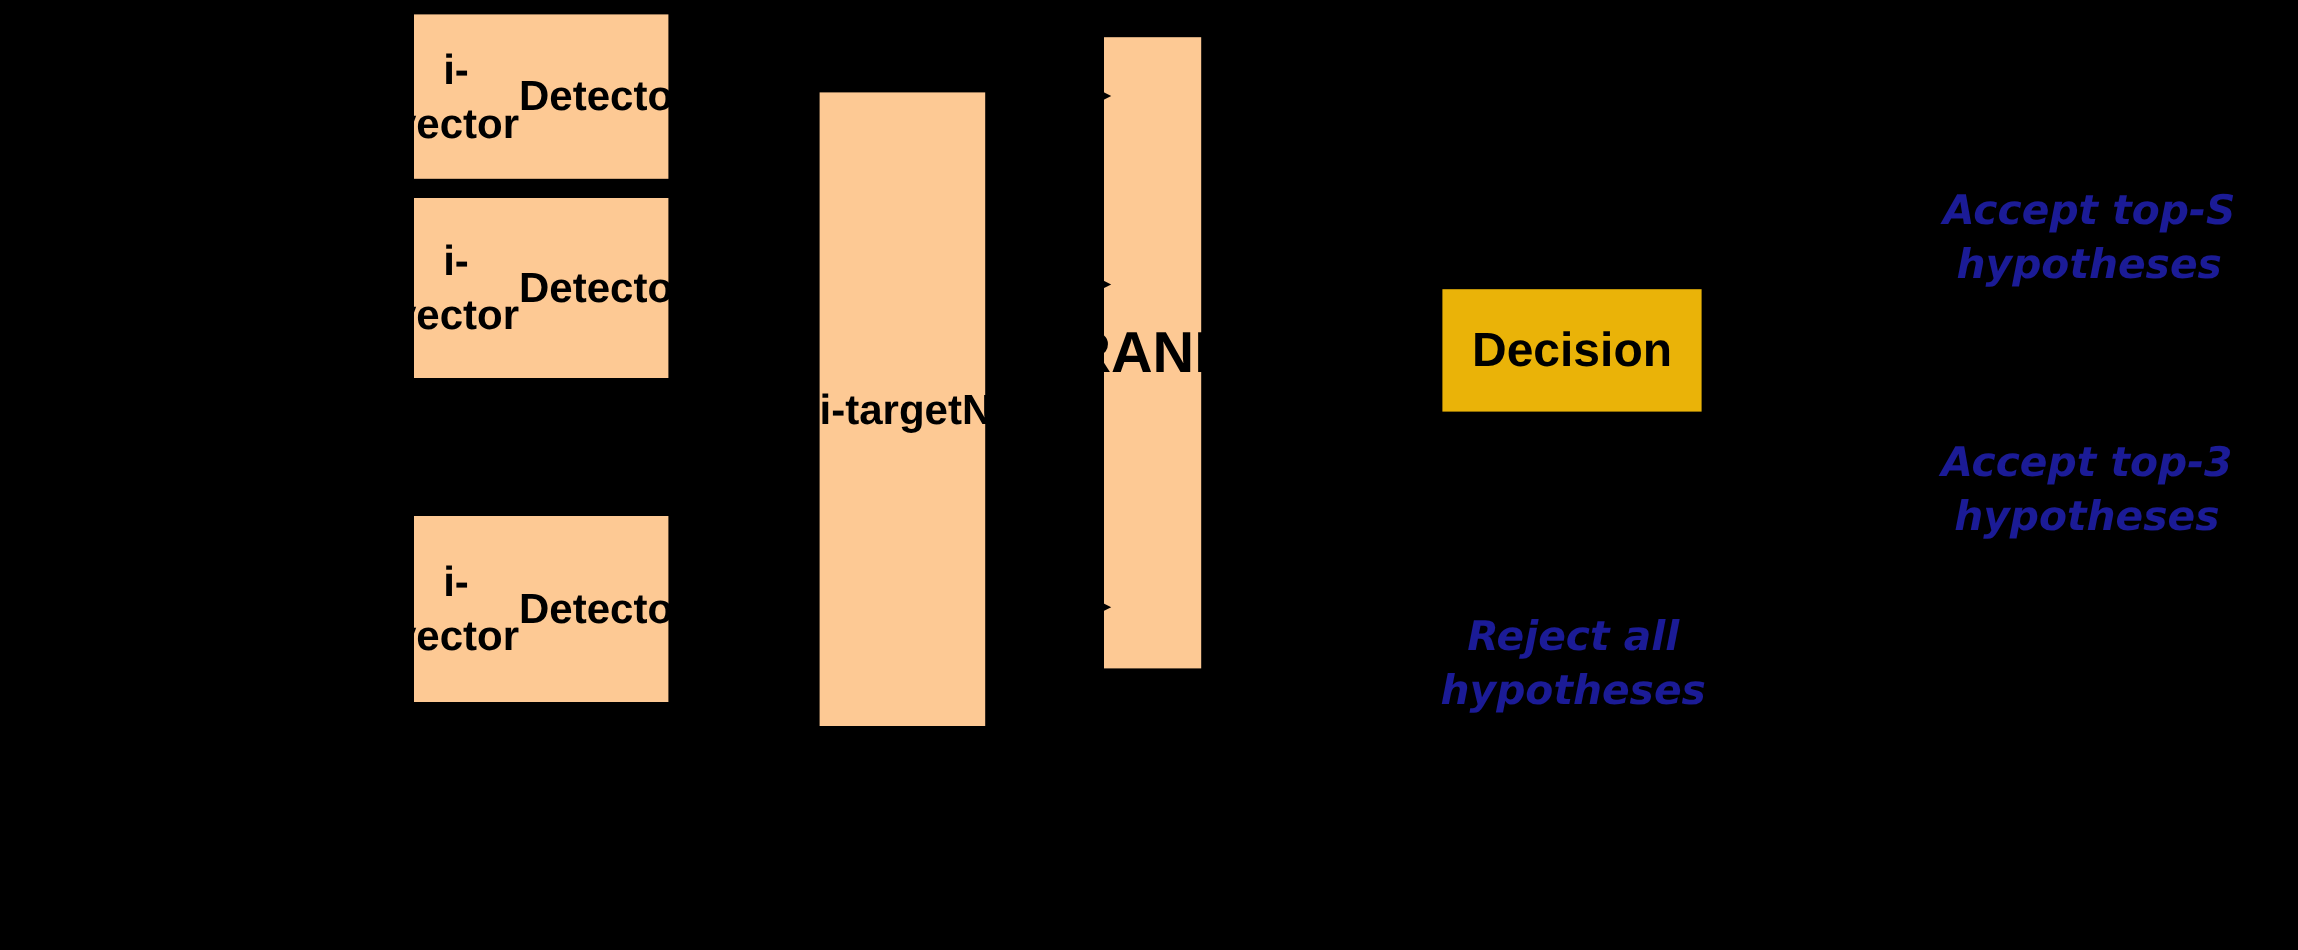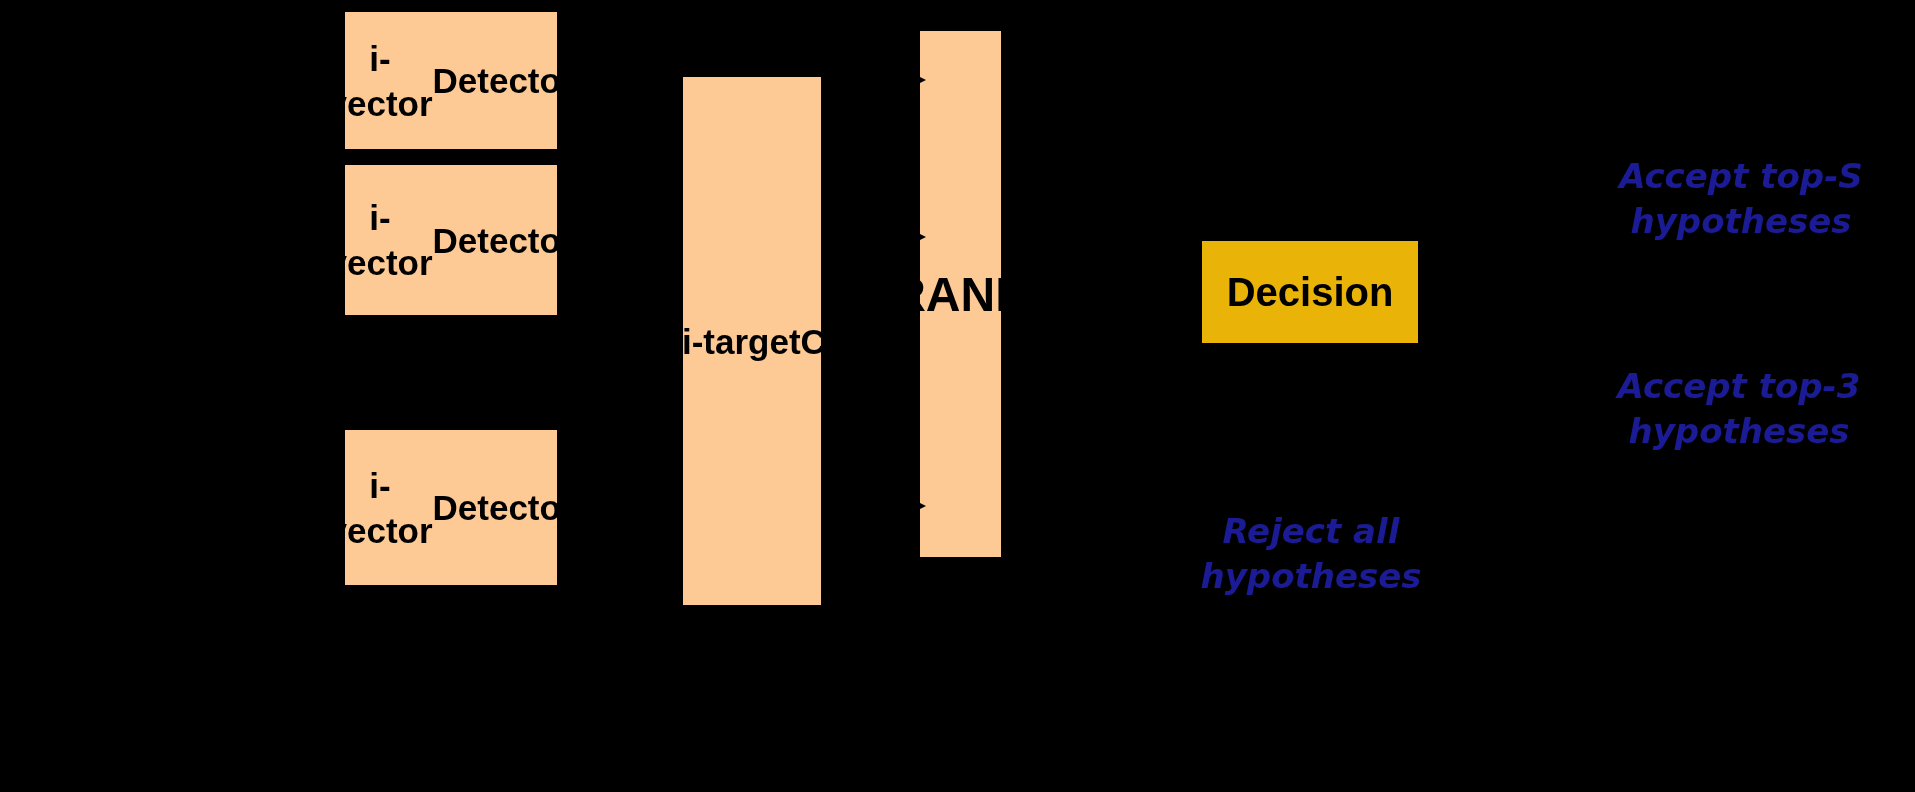"Class" div { text: Class -> Norm }
